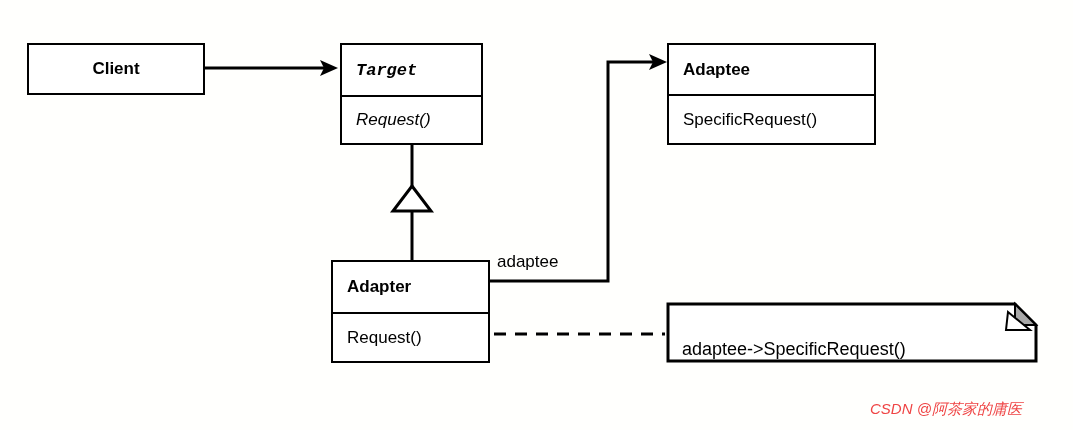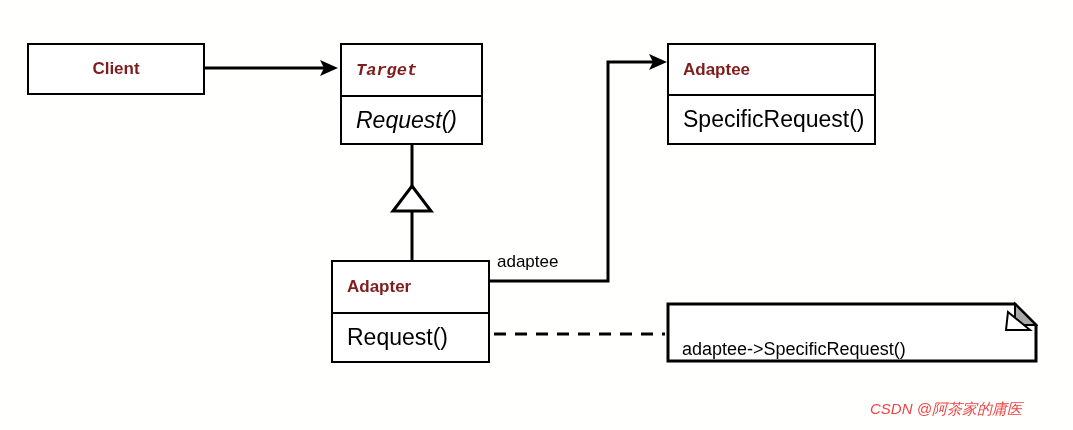"Client" .name-text { color: #7f1d1d -> #000000 }
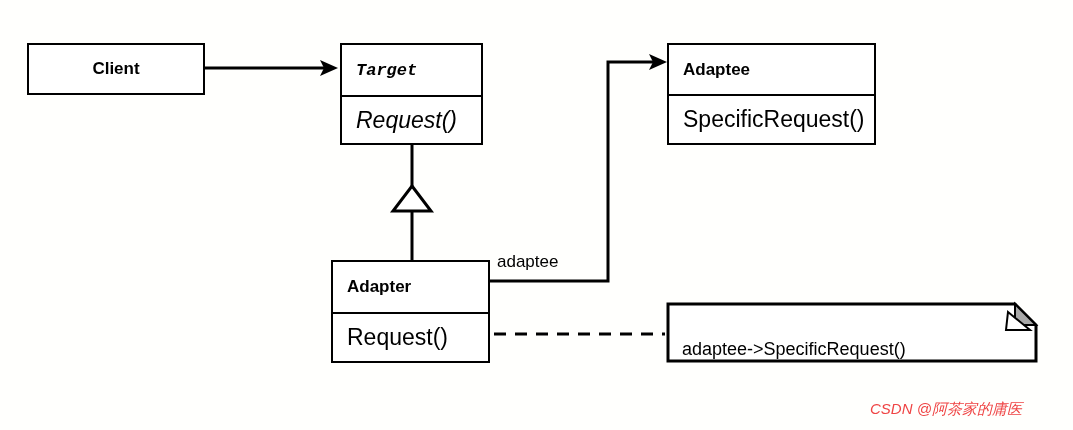"Request()" .op-text { font-size: 23px -> 17px }
